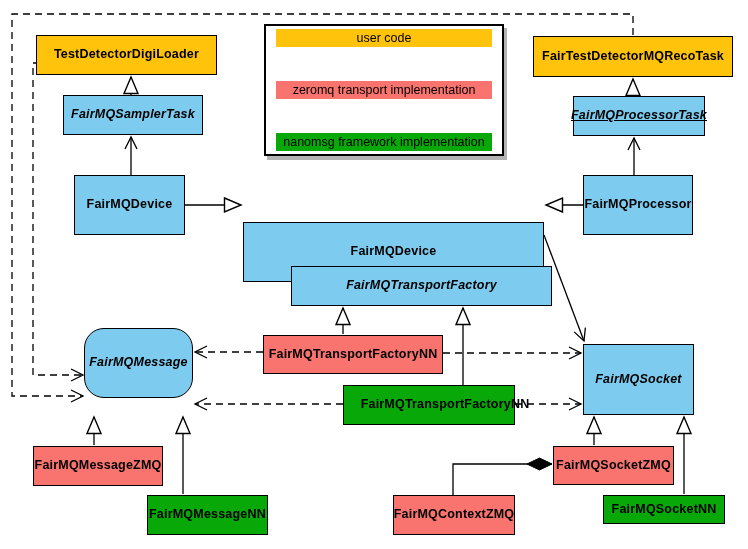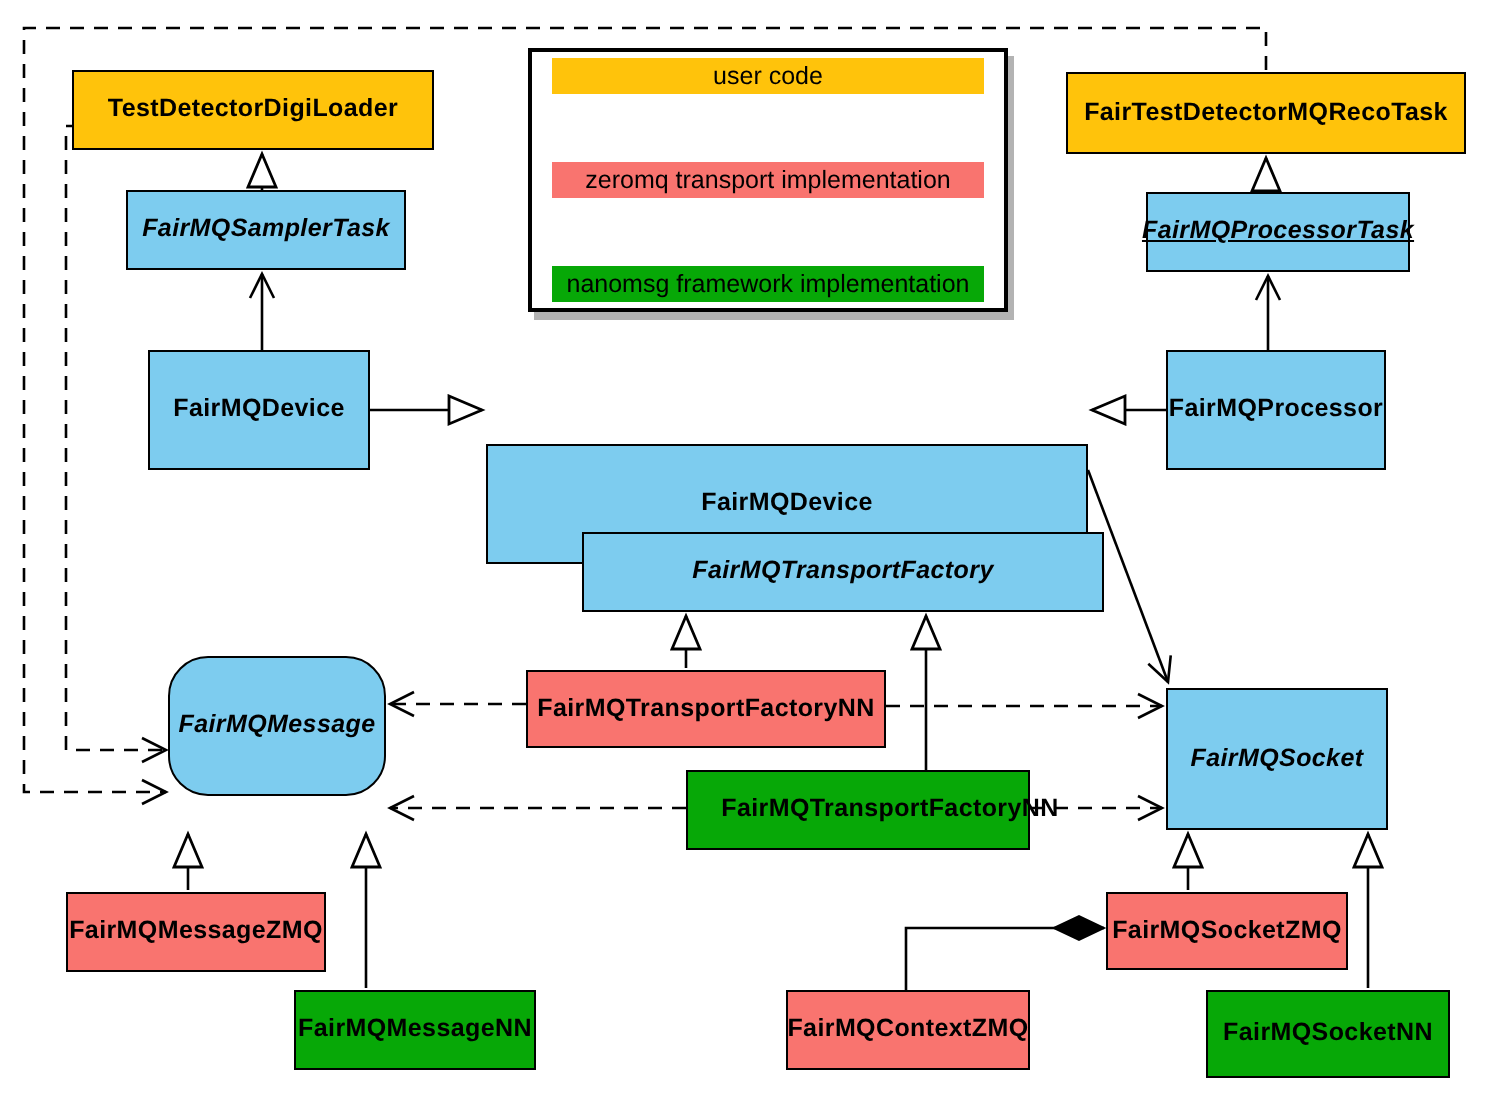"FairMQSocketNN" div.node { height: 44px -> 29px }
